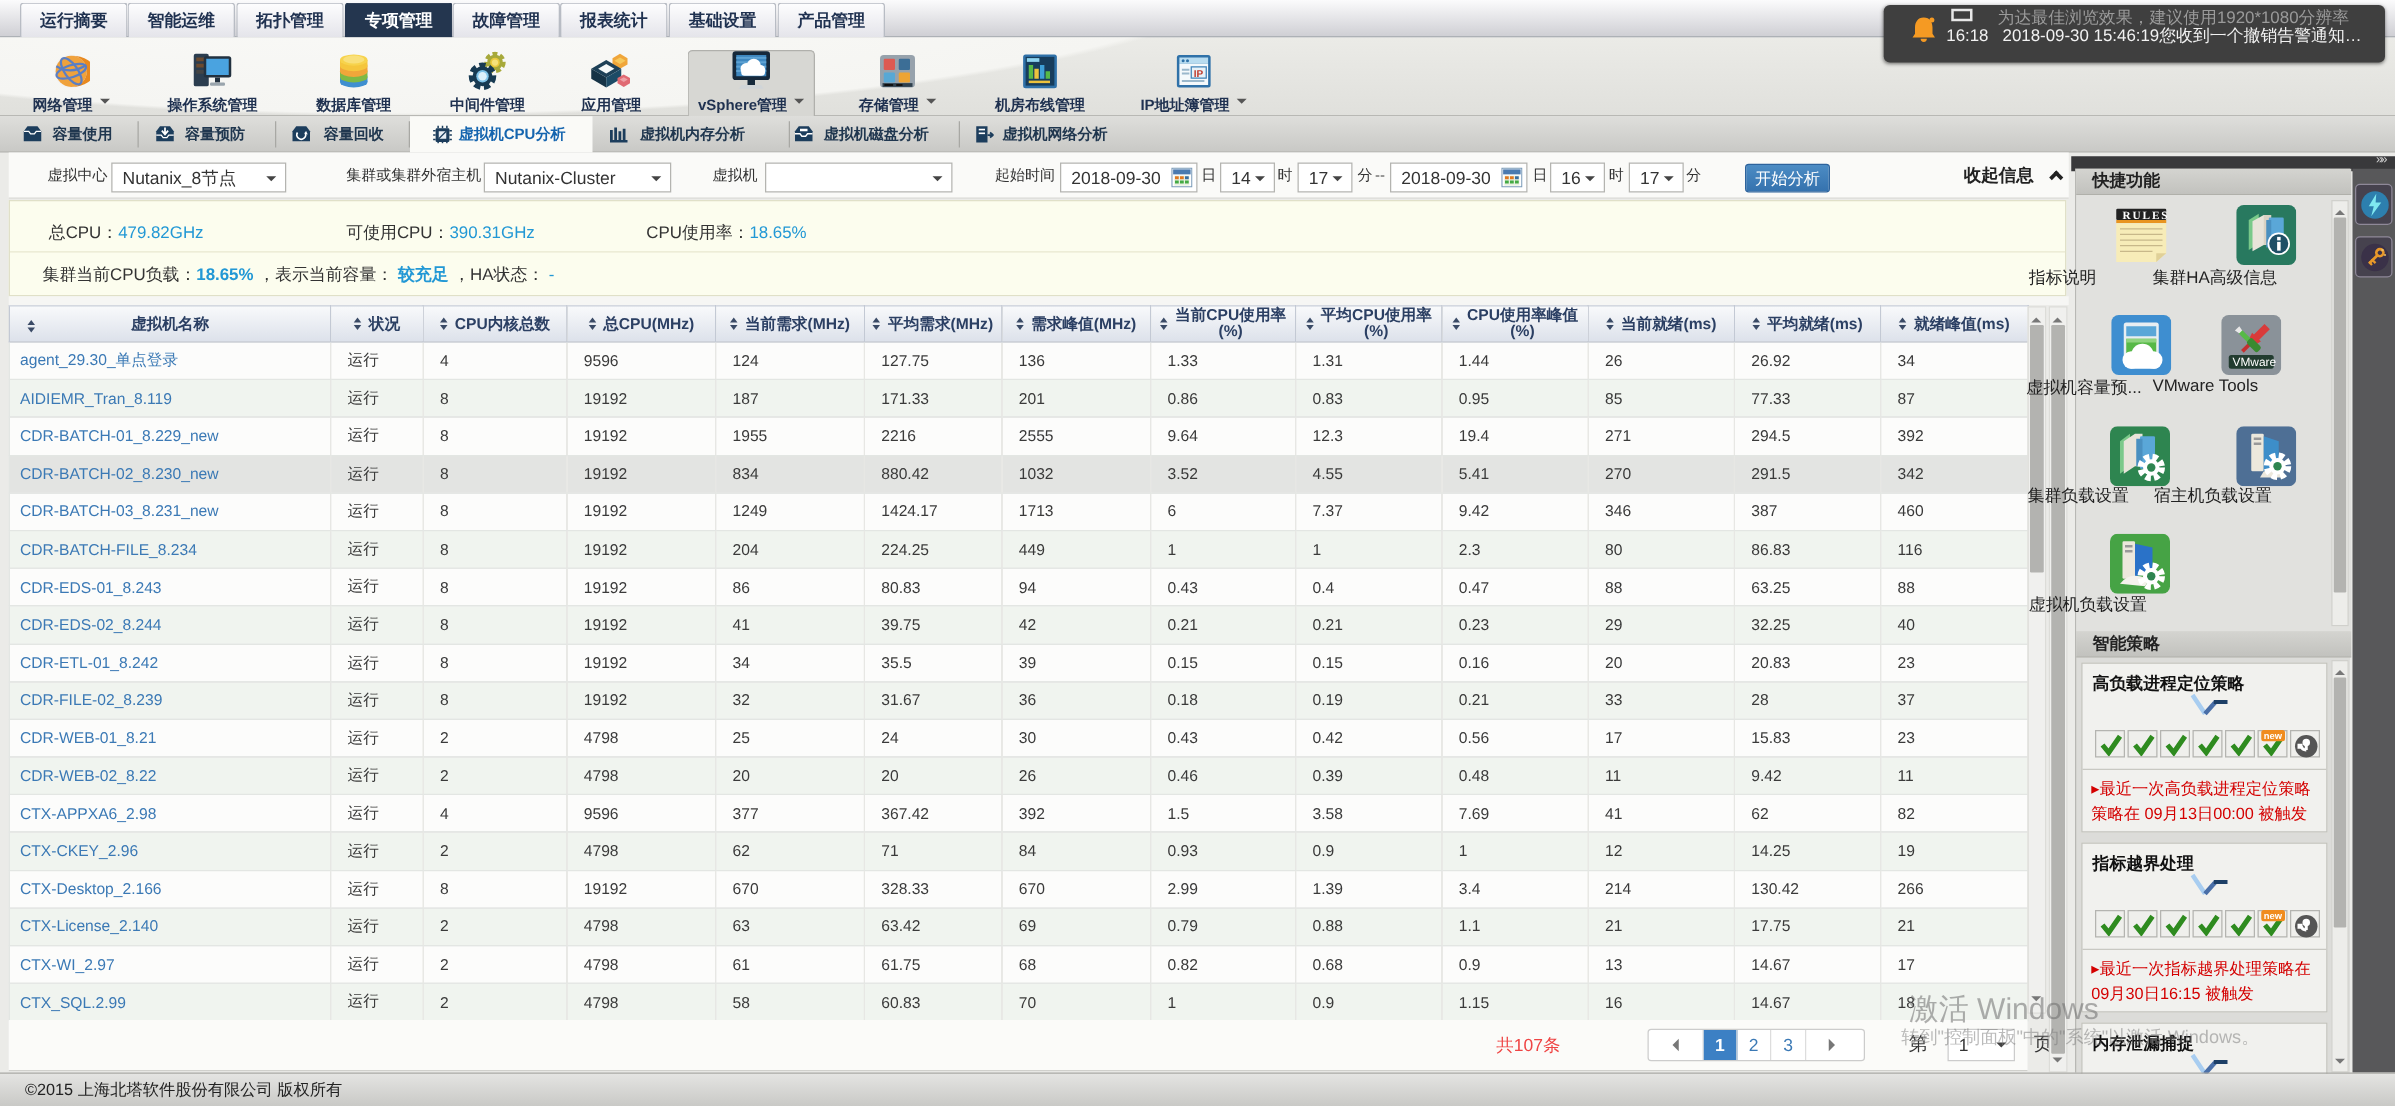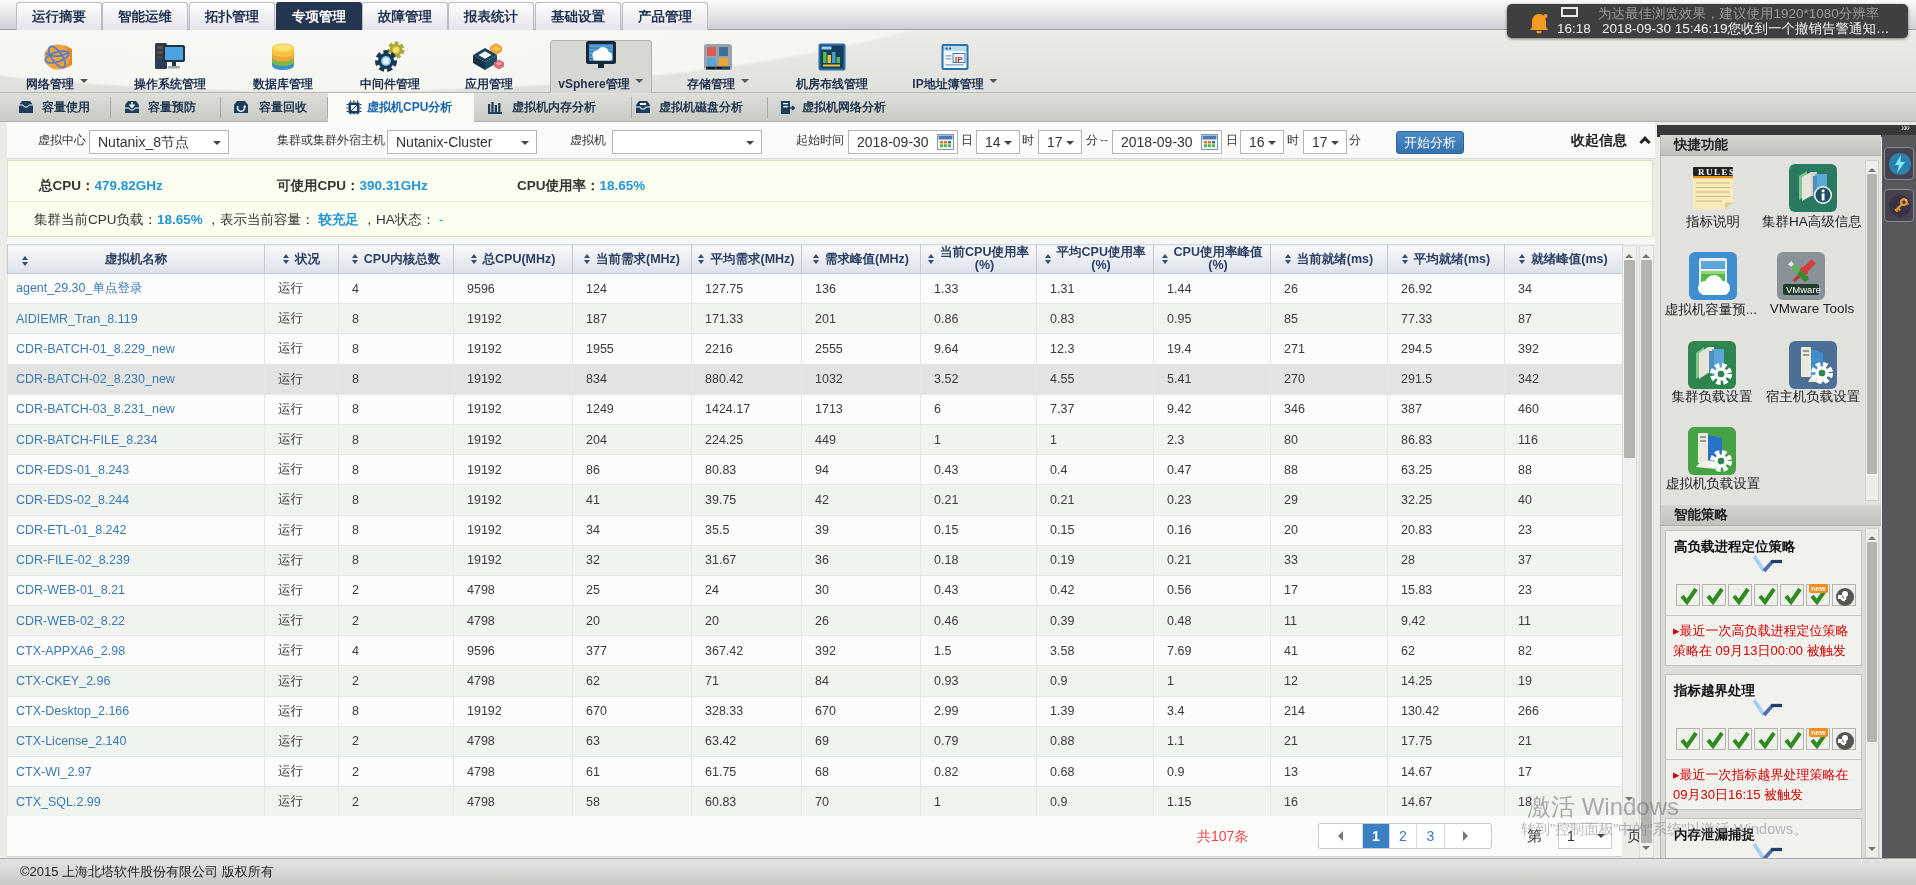"为达最佳浏览效果，建议使用1920*1080分辨率" .notif { height: 34px -> 46px }
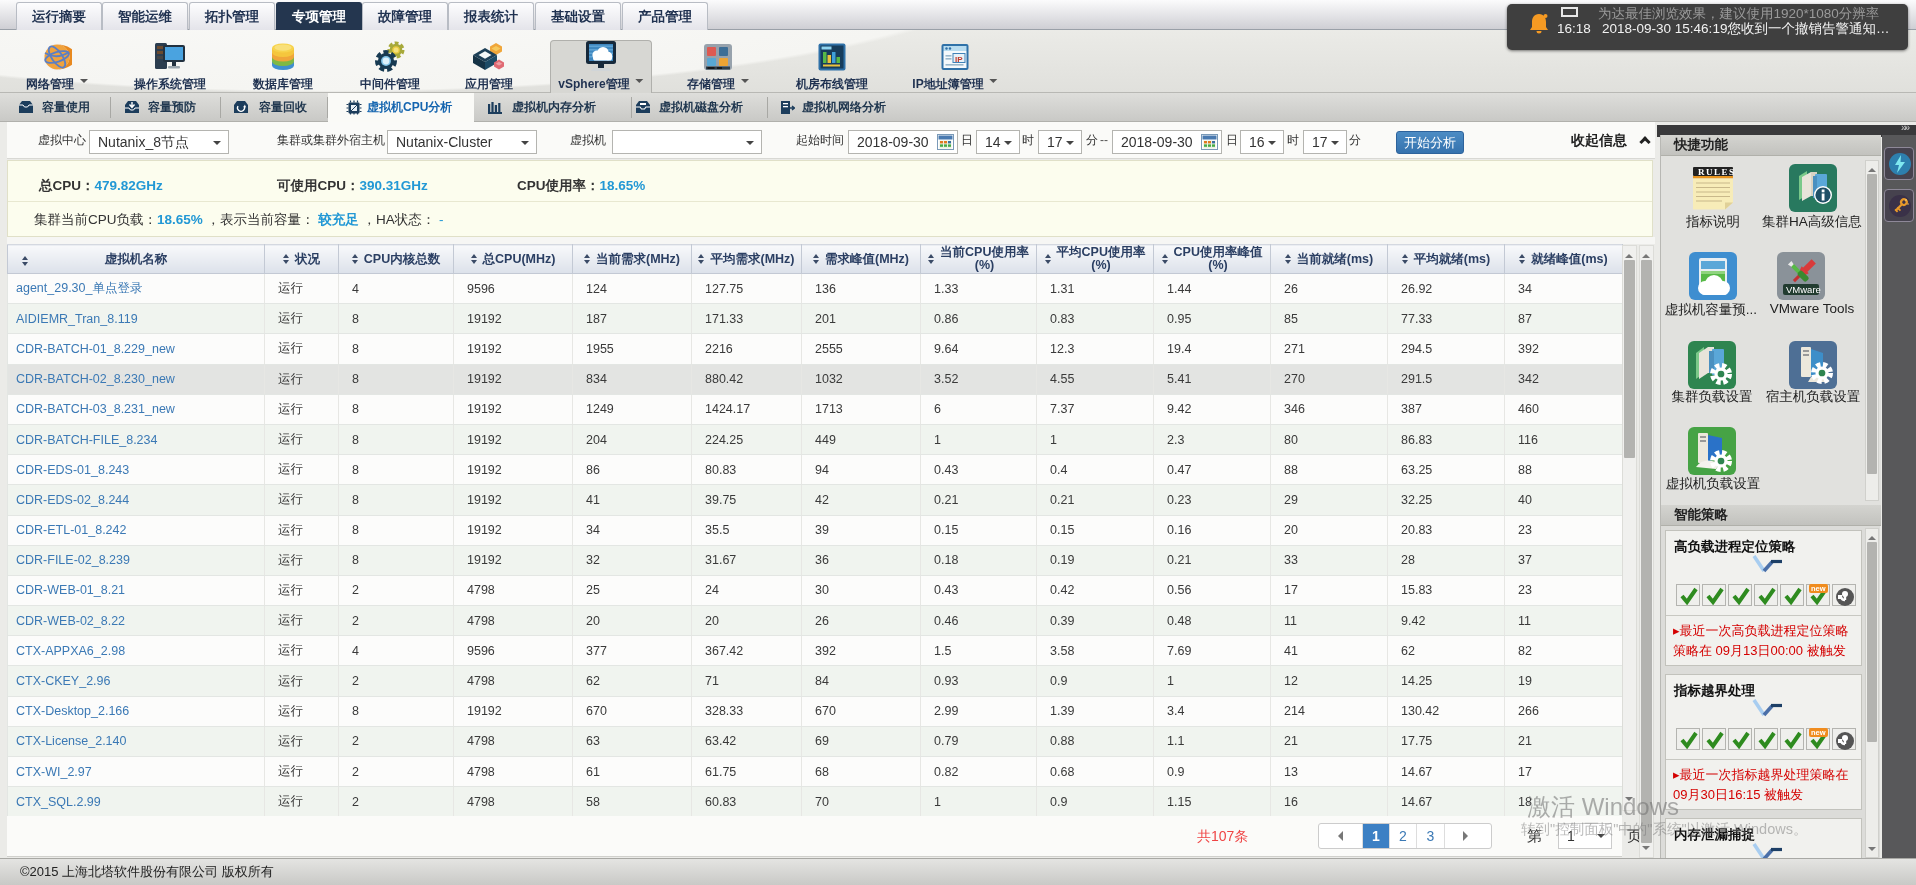"总CPU：479.82GHz" .sumlb { font-weight: bold -> normal }
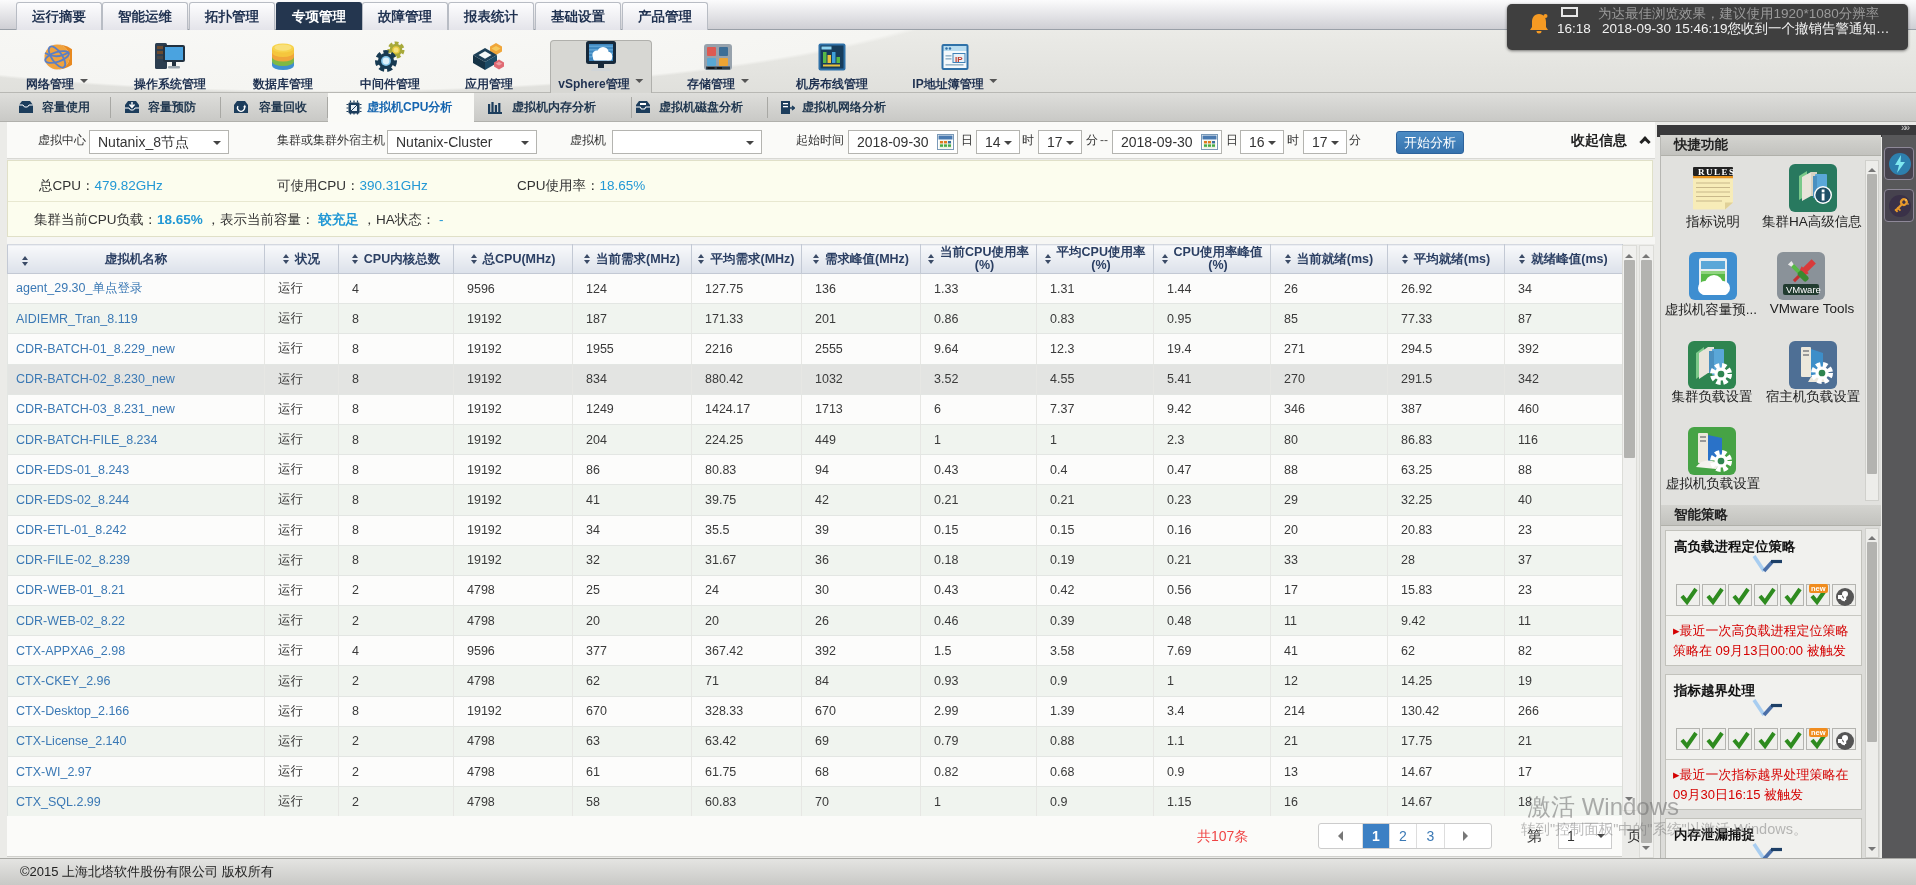"指标说明" .qlb { text-align: center -> left }
